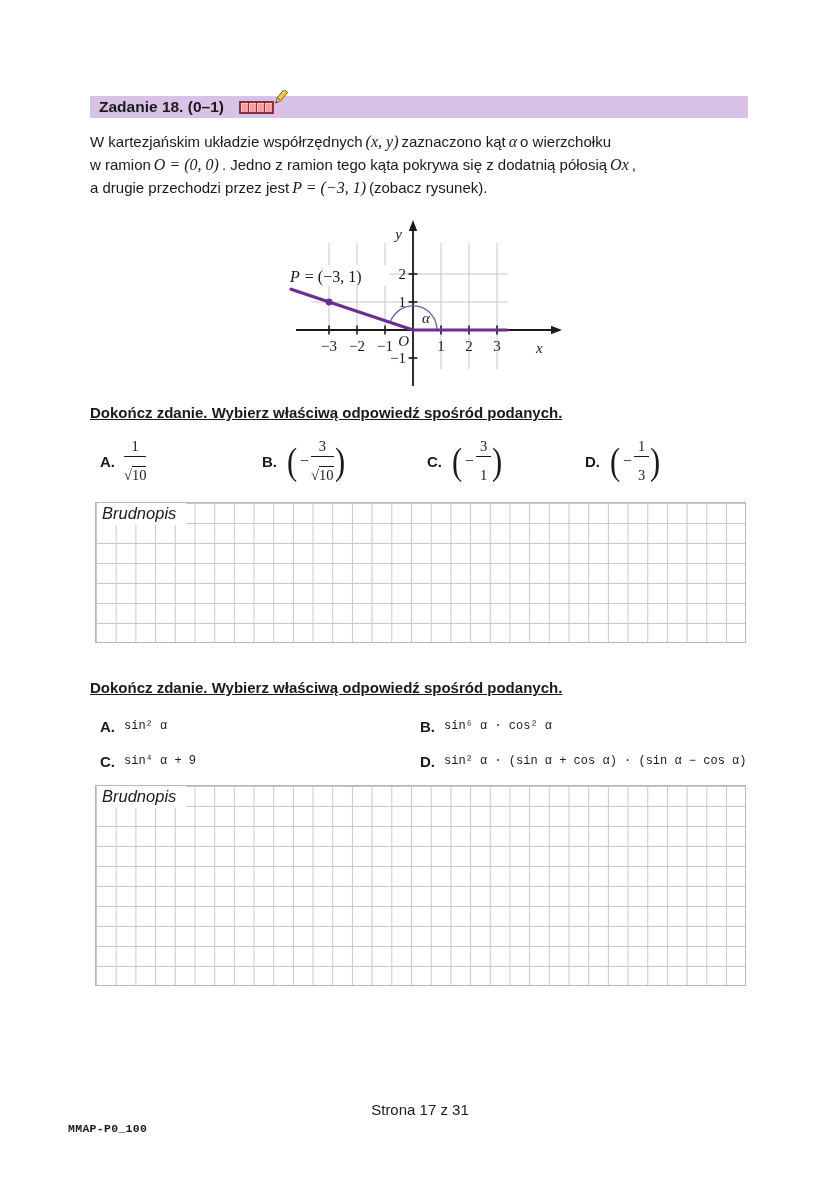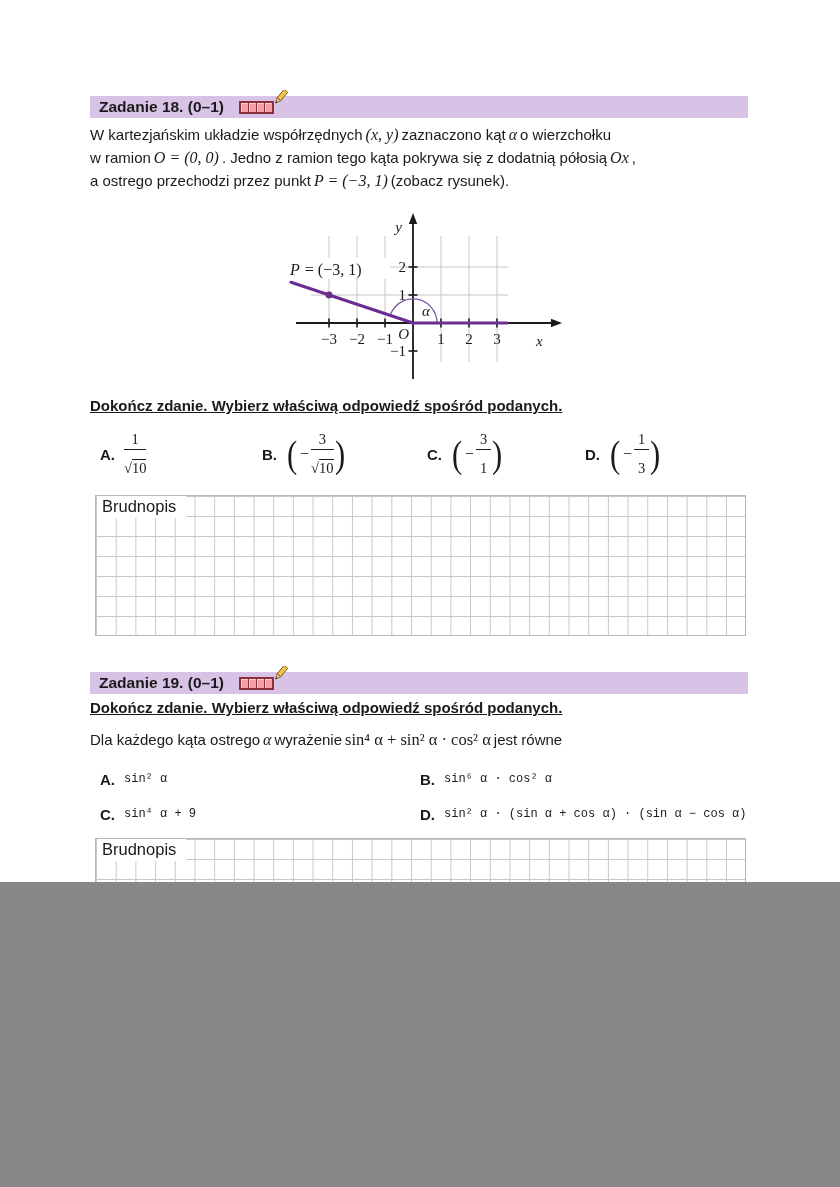"Zadanie 18. (0–1)" .page { height: 882px -> 1187px }
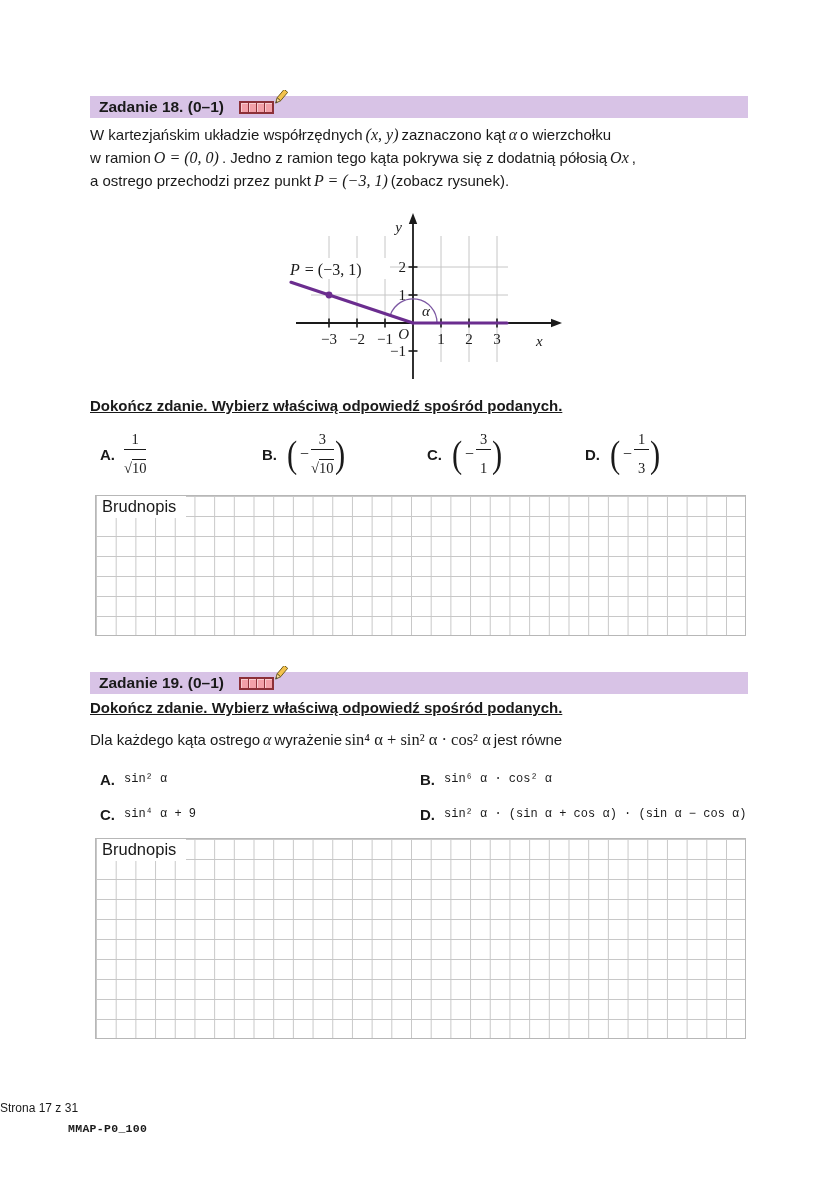"W kartezjańskim układzie współrzędnych" .intro { margin-top: 5px -> 12px }
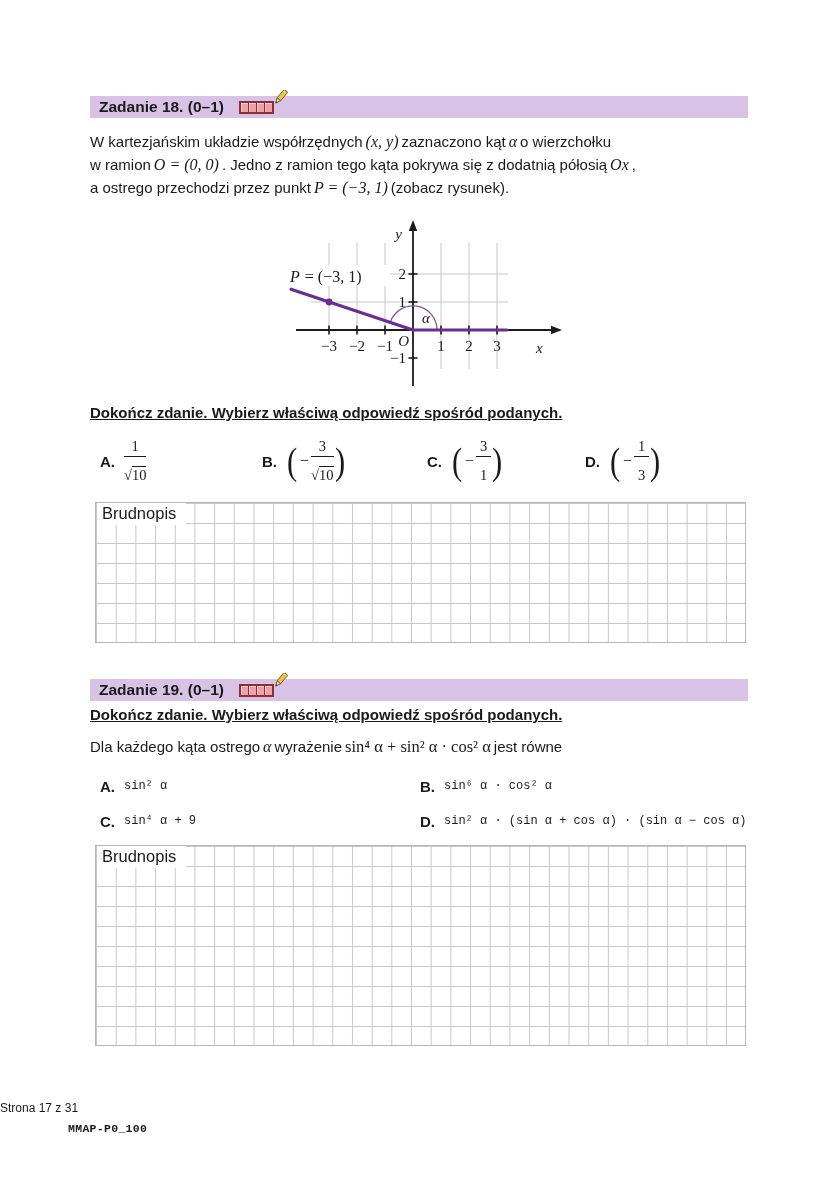"a ostrego przechodzi przez punkt" span { text: ostrego przechodzi przez punkt -> drugie przechodzi przez jest }
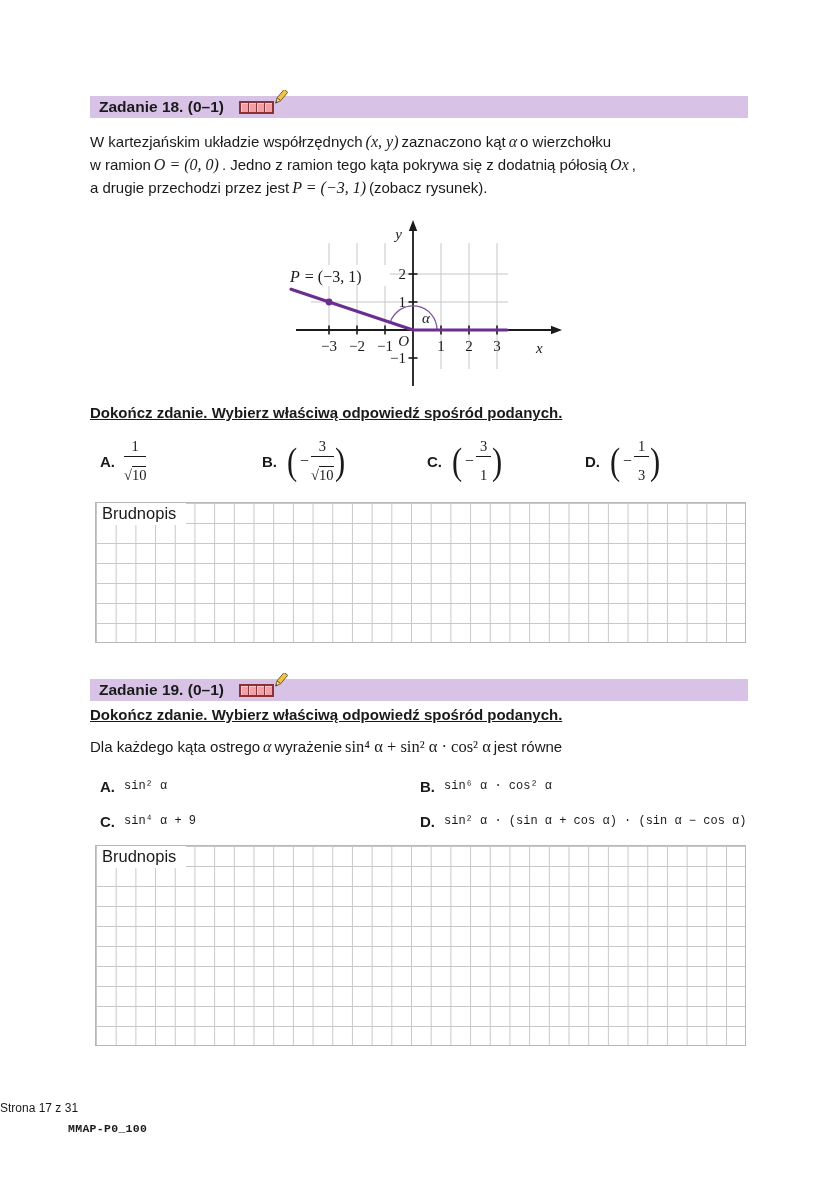"Brudnopis" .scratch-label { font-style: none -> italic }
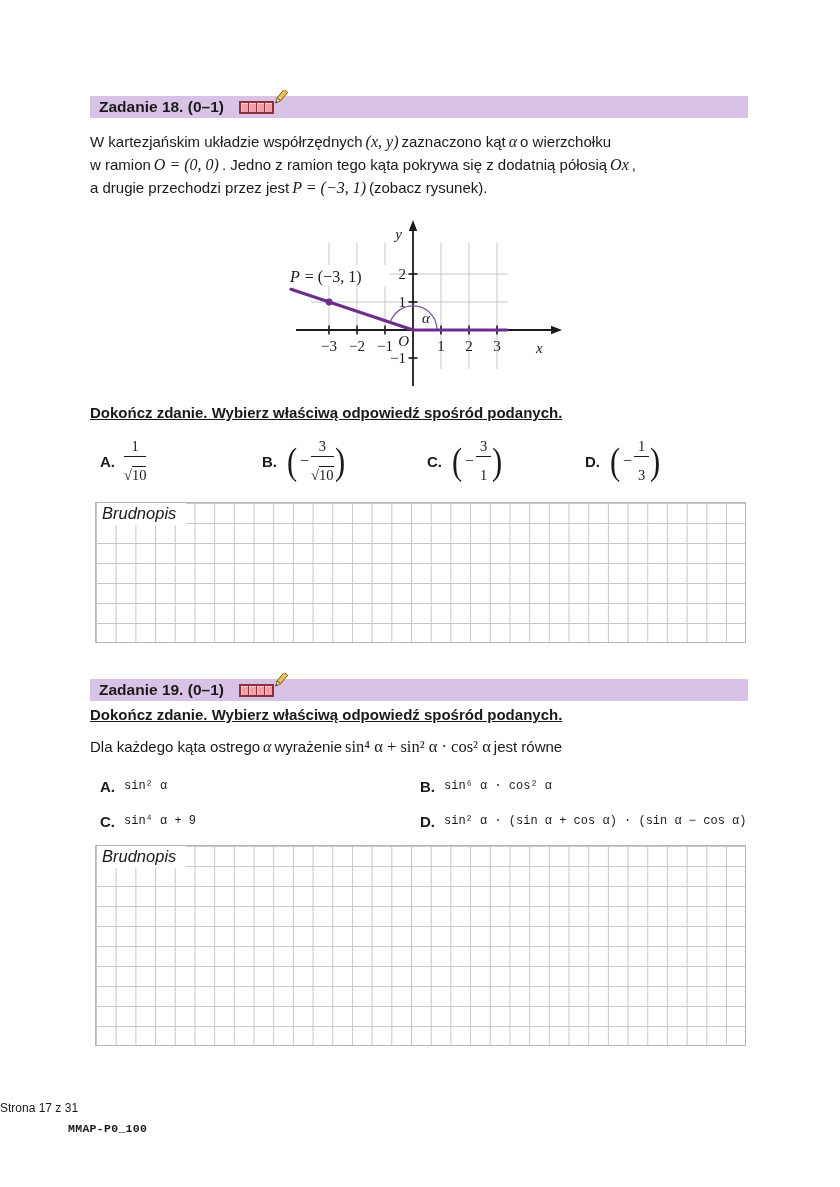"Zadanie 19. (0–1)" div.task-header { html: <div> <span>Zadanie 19. (0–1)</span> <span> <span> <span></span> <span></span> <span></span> <span></span> </span> <svg> <g> <rect></rect> <polygon></polygon> <polygon></polygon> </g> </svg> </span> </div> -> none }
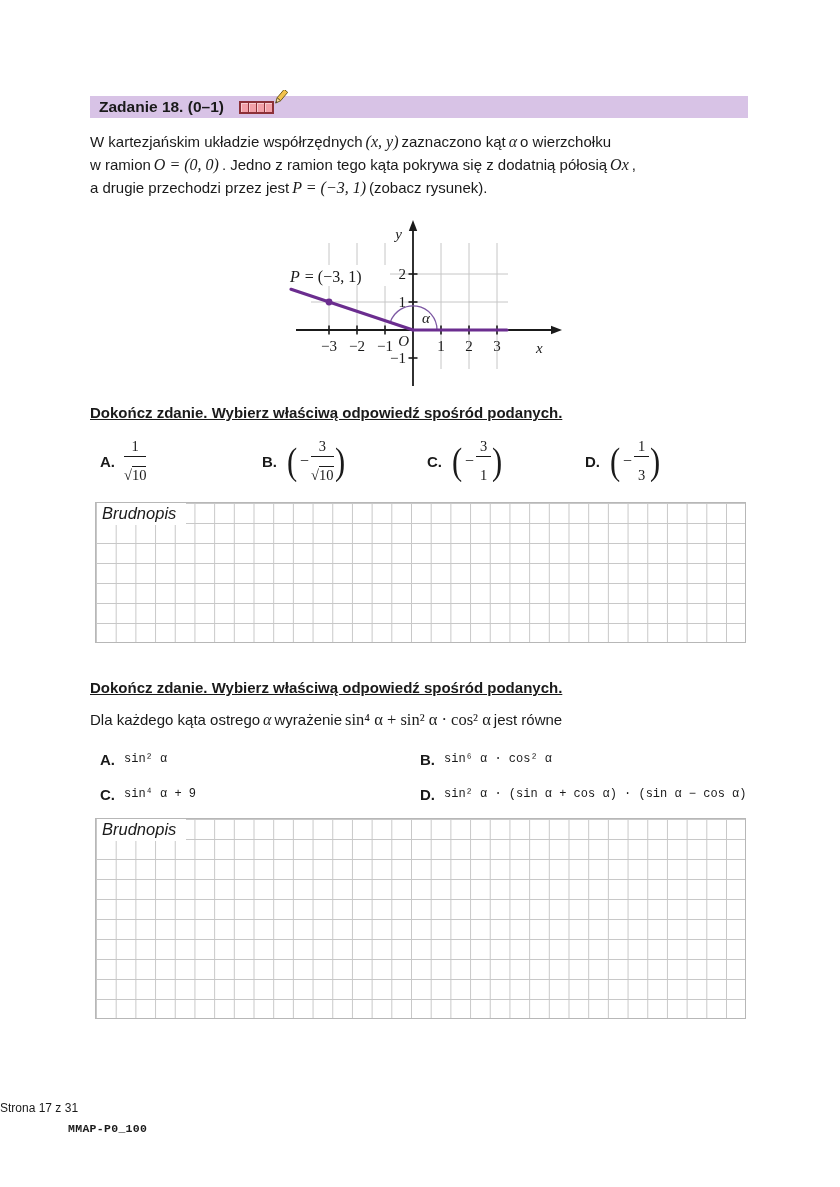"Dla każdego kąta ostrego α" p.question19 { html: <p><span>Dla każdego kąta ostrego</span><span>α</span><span>wyrażenie</span><span>sin⁴ α + sin² α · cos² α</span><span>jest równe</span></p> -> none }
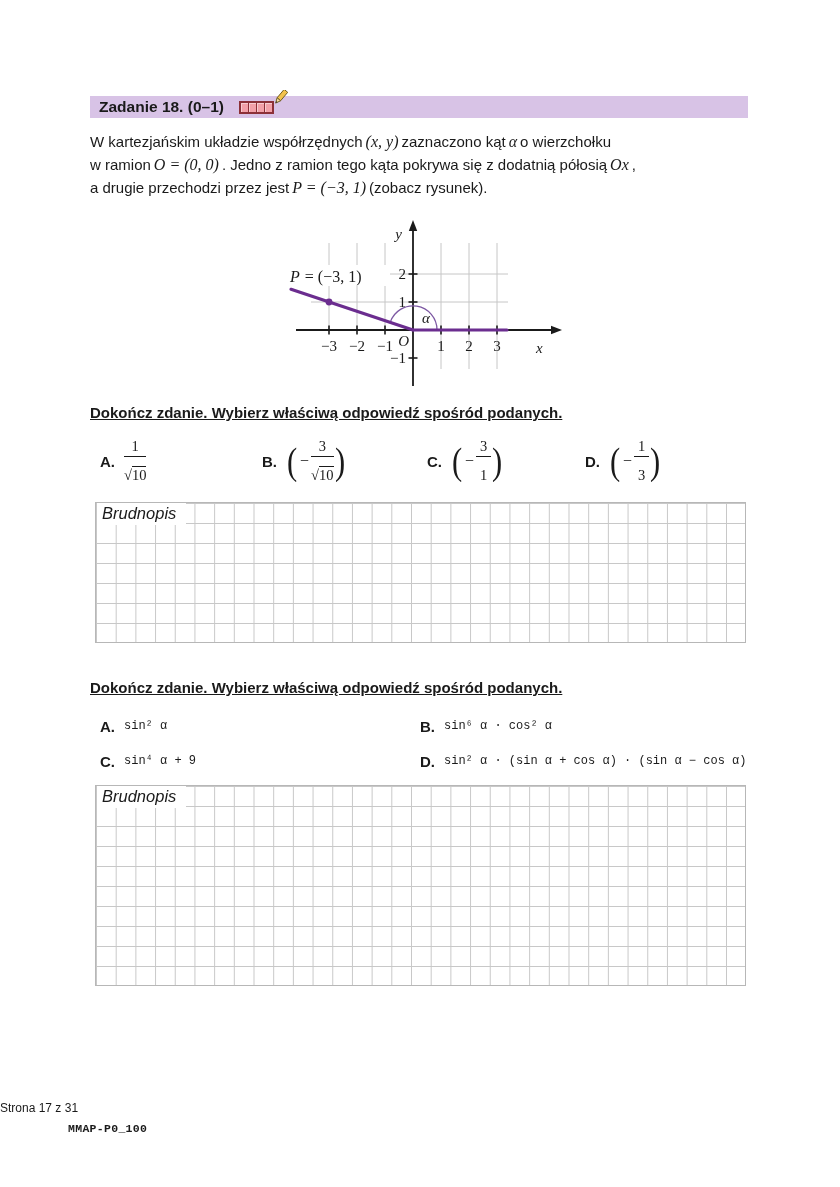"Strona 17 z 31" .footer-page { font-size: 12px -> 15px; text-align: left -> center }
